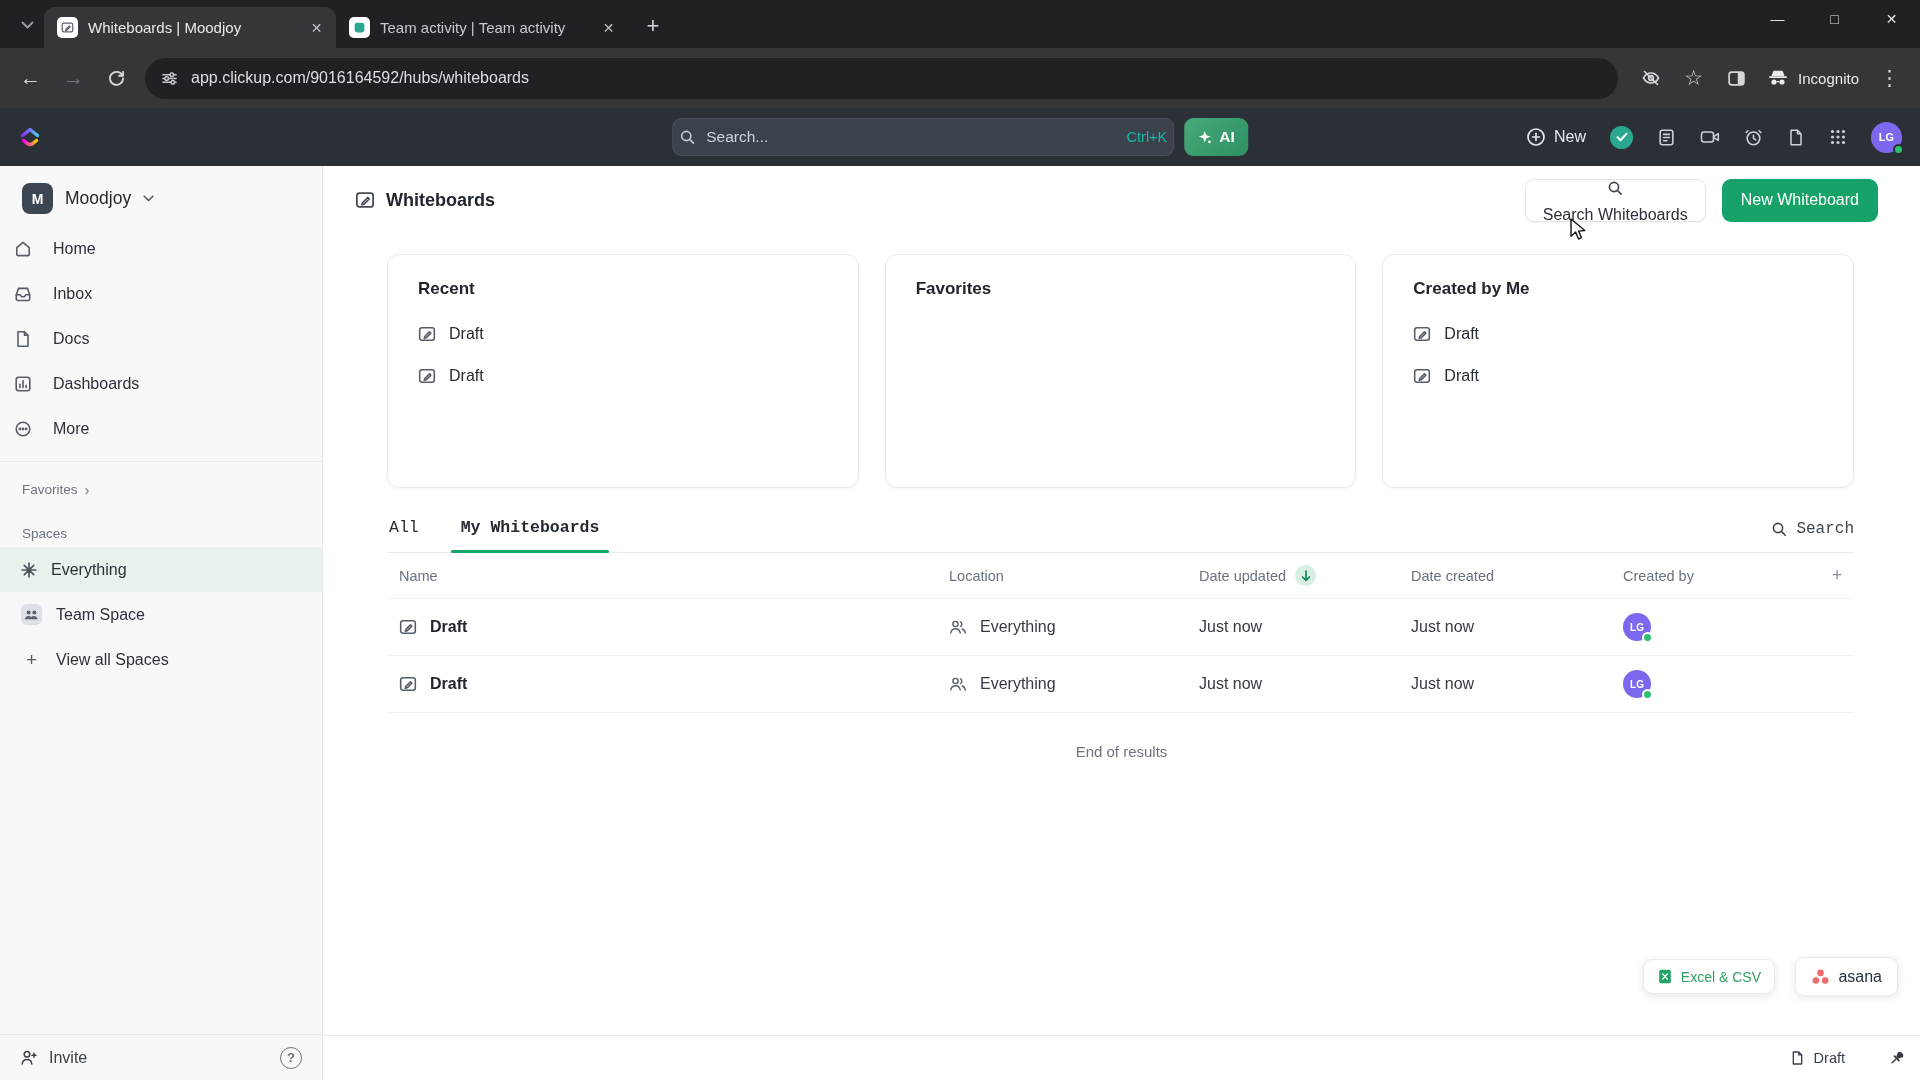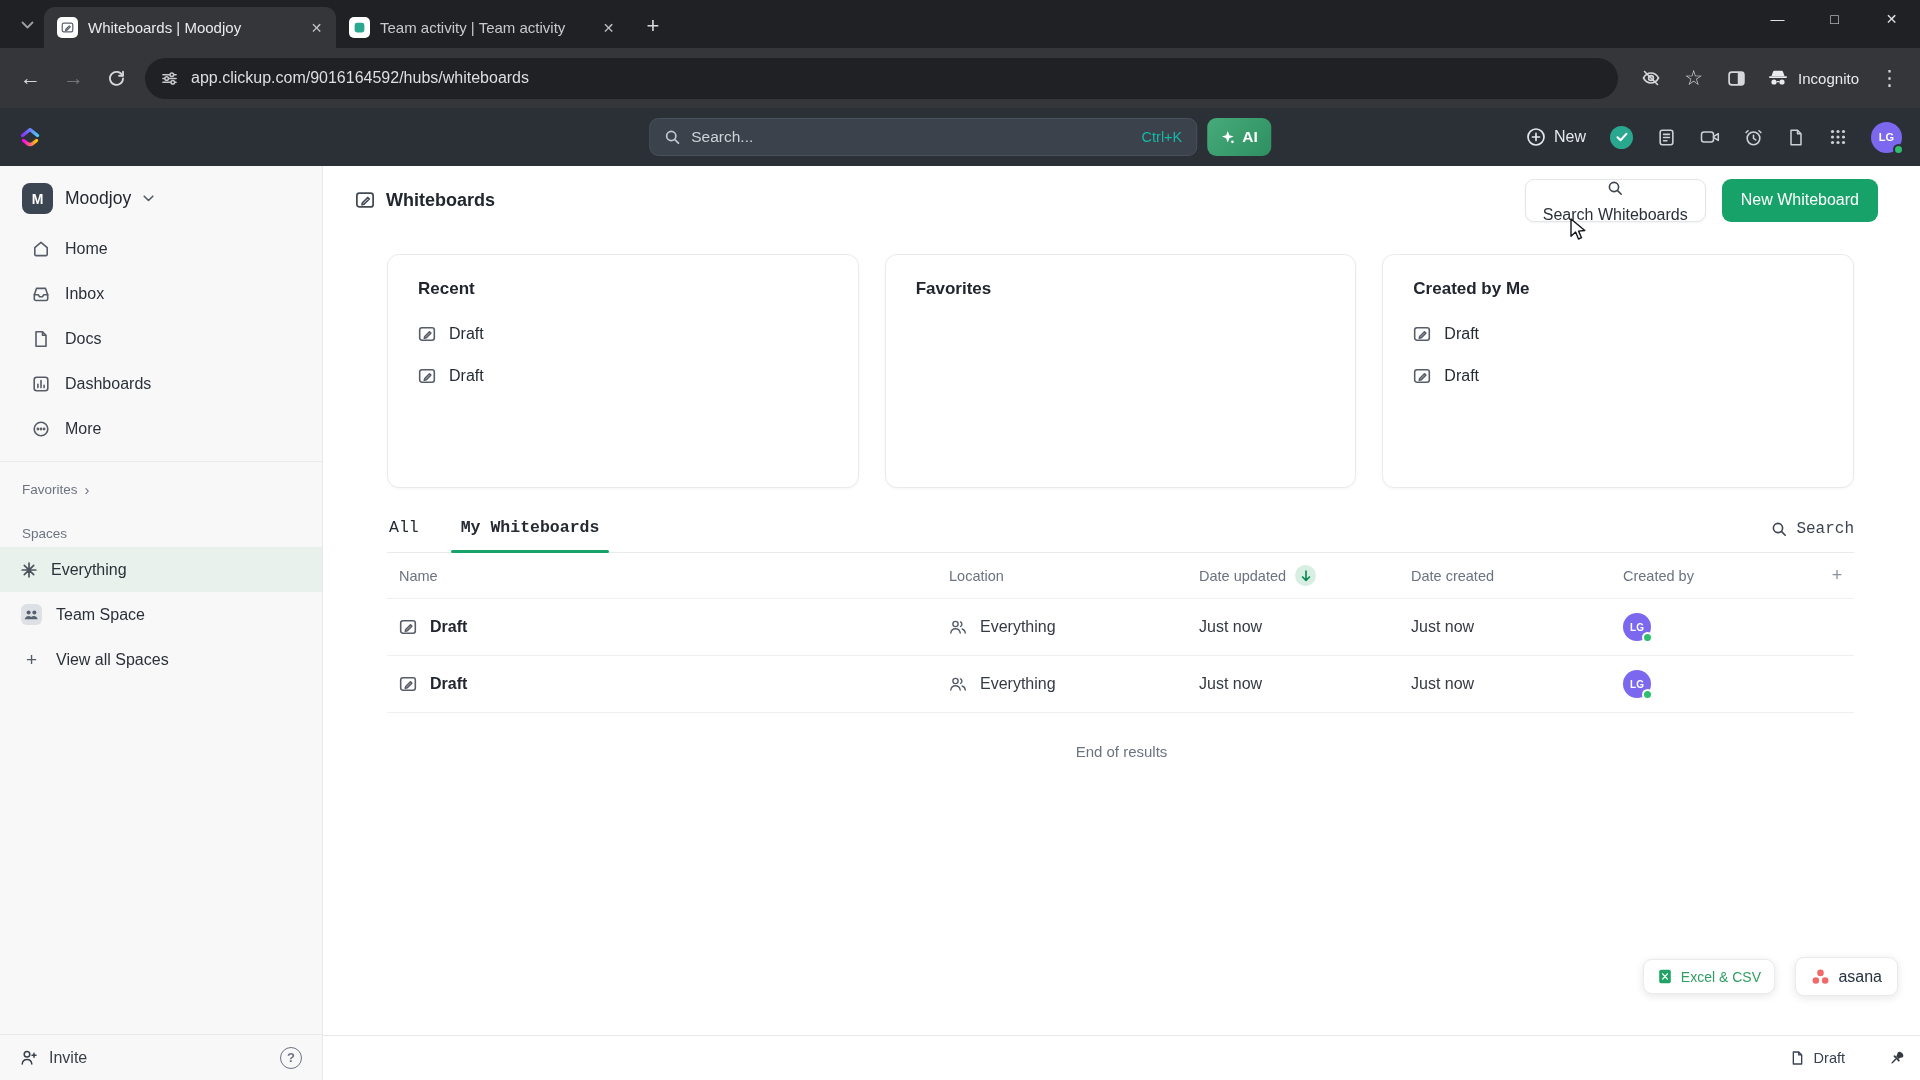"Search..." .cu-search { padding: 0 14px -> 0 6px; width: 548px -> 502px }
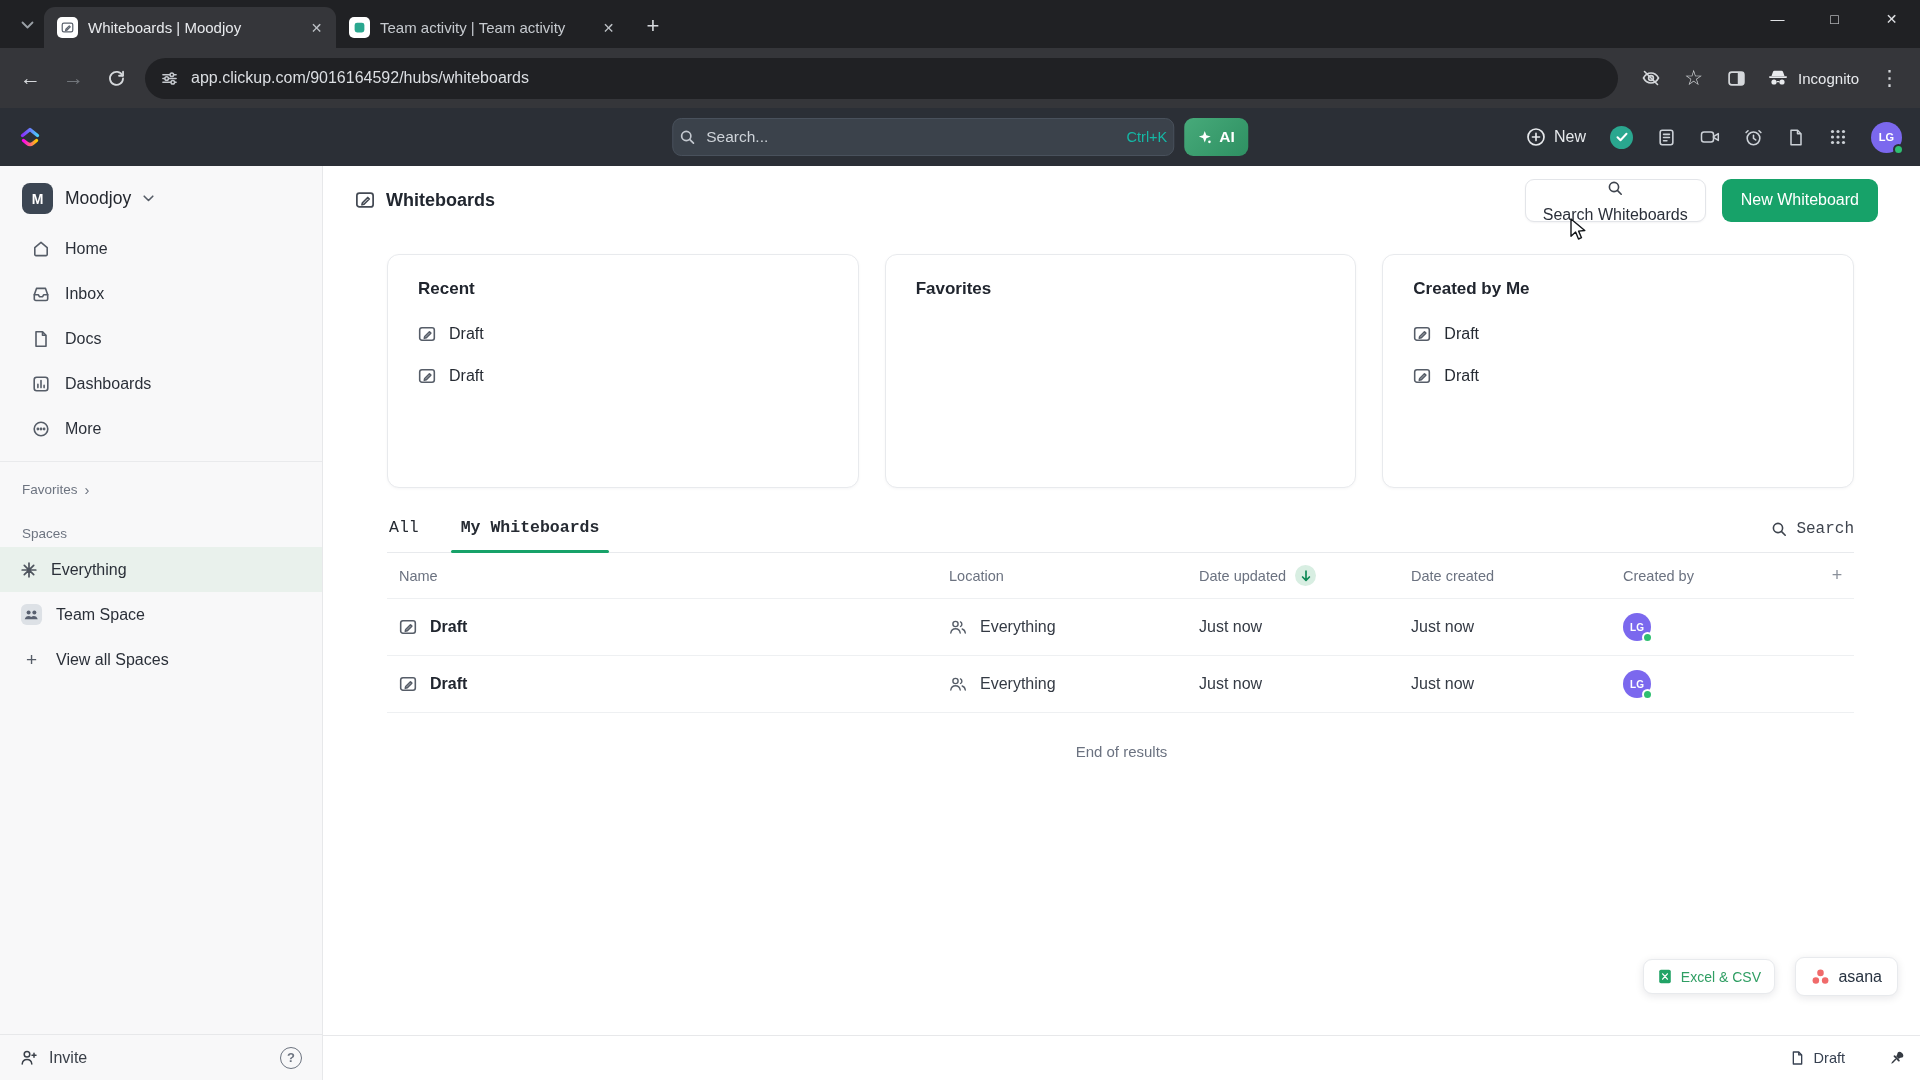"Home" .nav-item { gap: 15px -> 21px; padding: 0 32px -> 0 14px }
